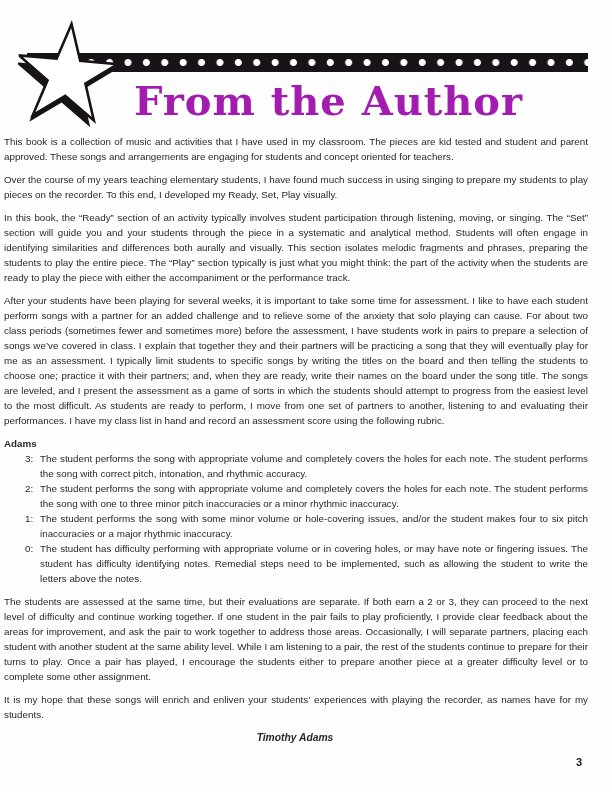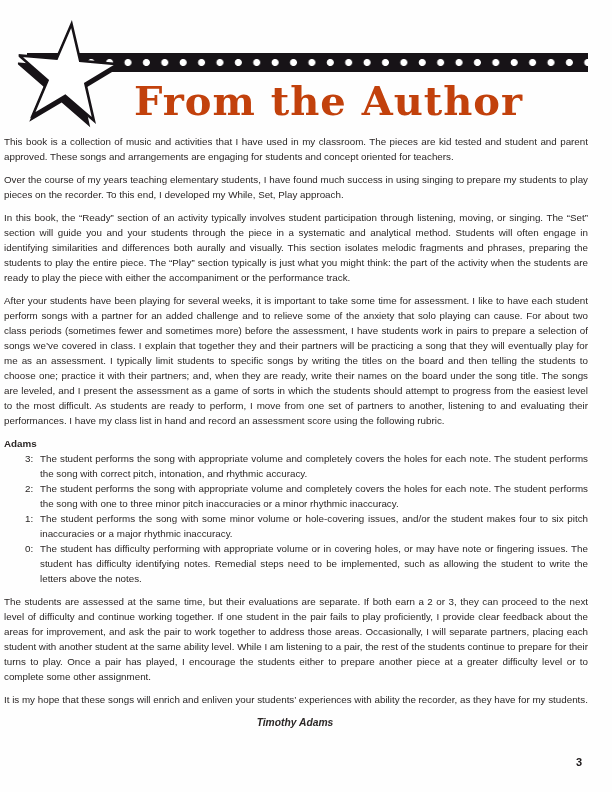"From the Author" .title { color: #c2410c -> #a21caf }
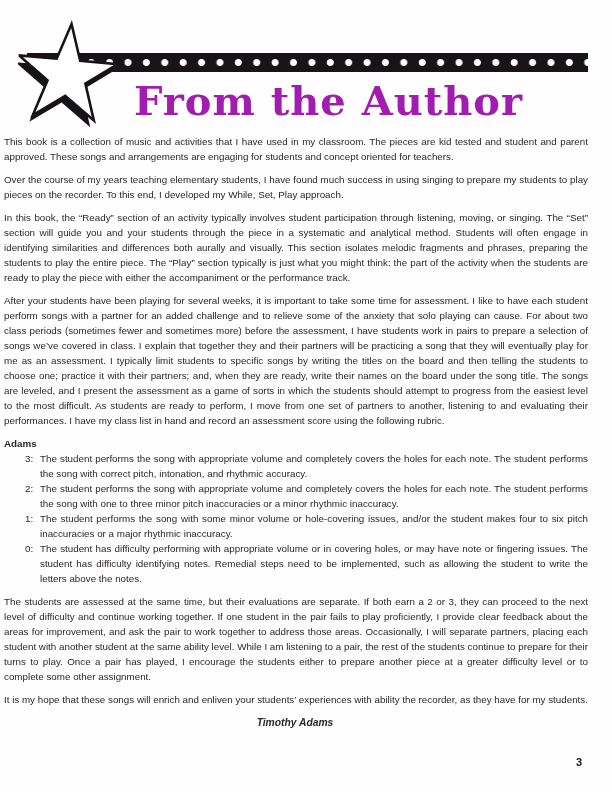"Over the course of my" p { text: While, Set, Play approach -> Ready, Set, Play visually }
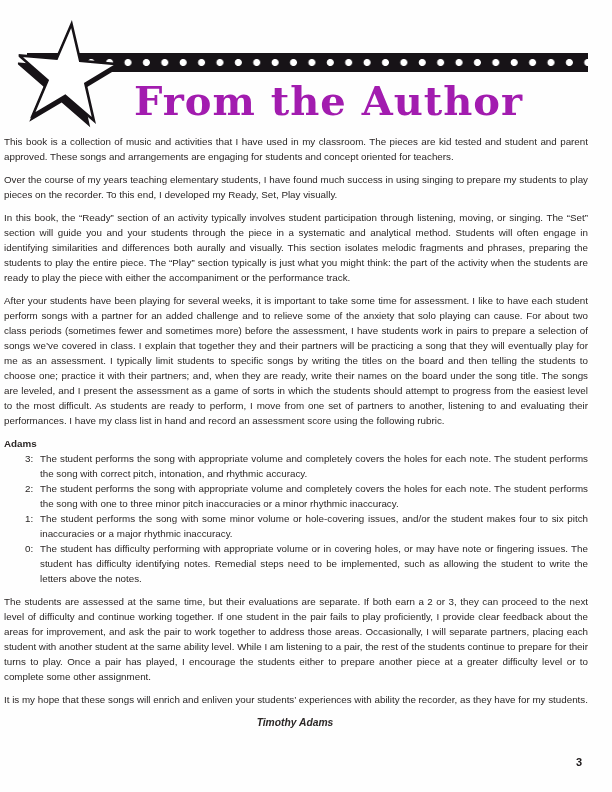"It is my hope that" p { text: ability the recorder, as they -> playing the recorder, as names }
